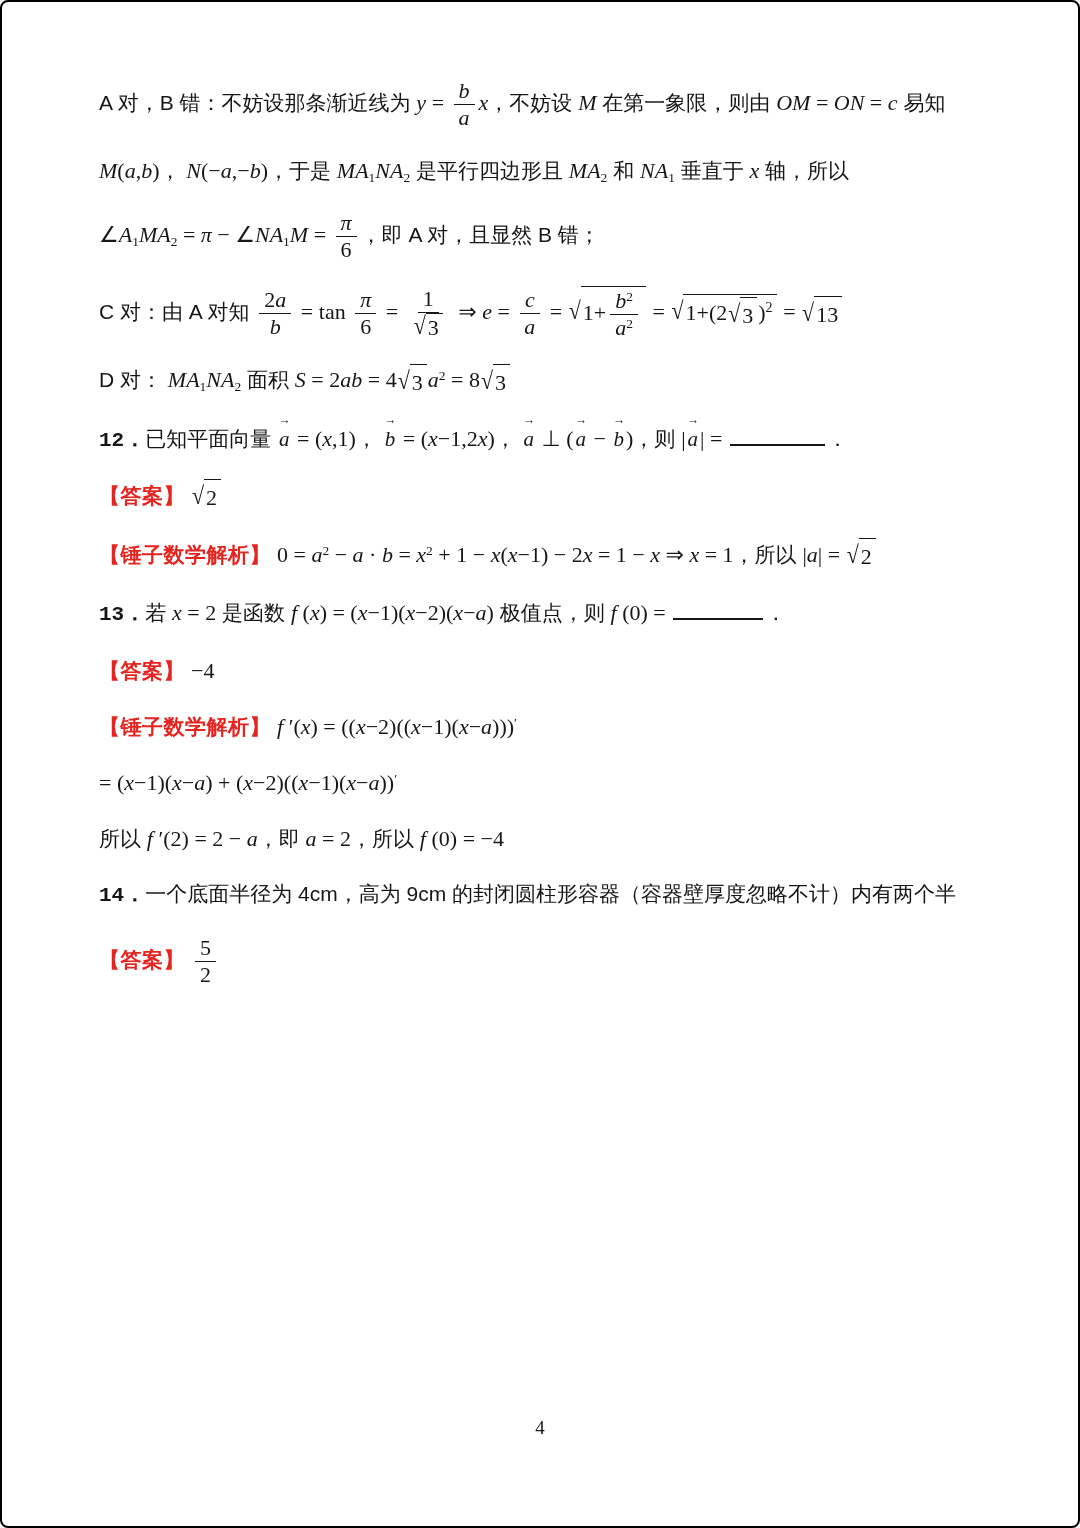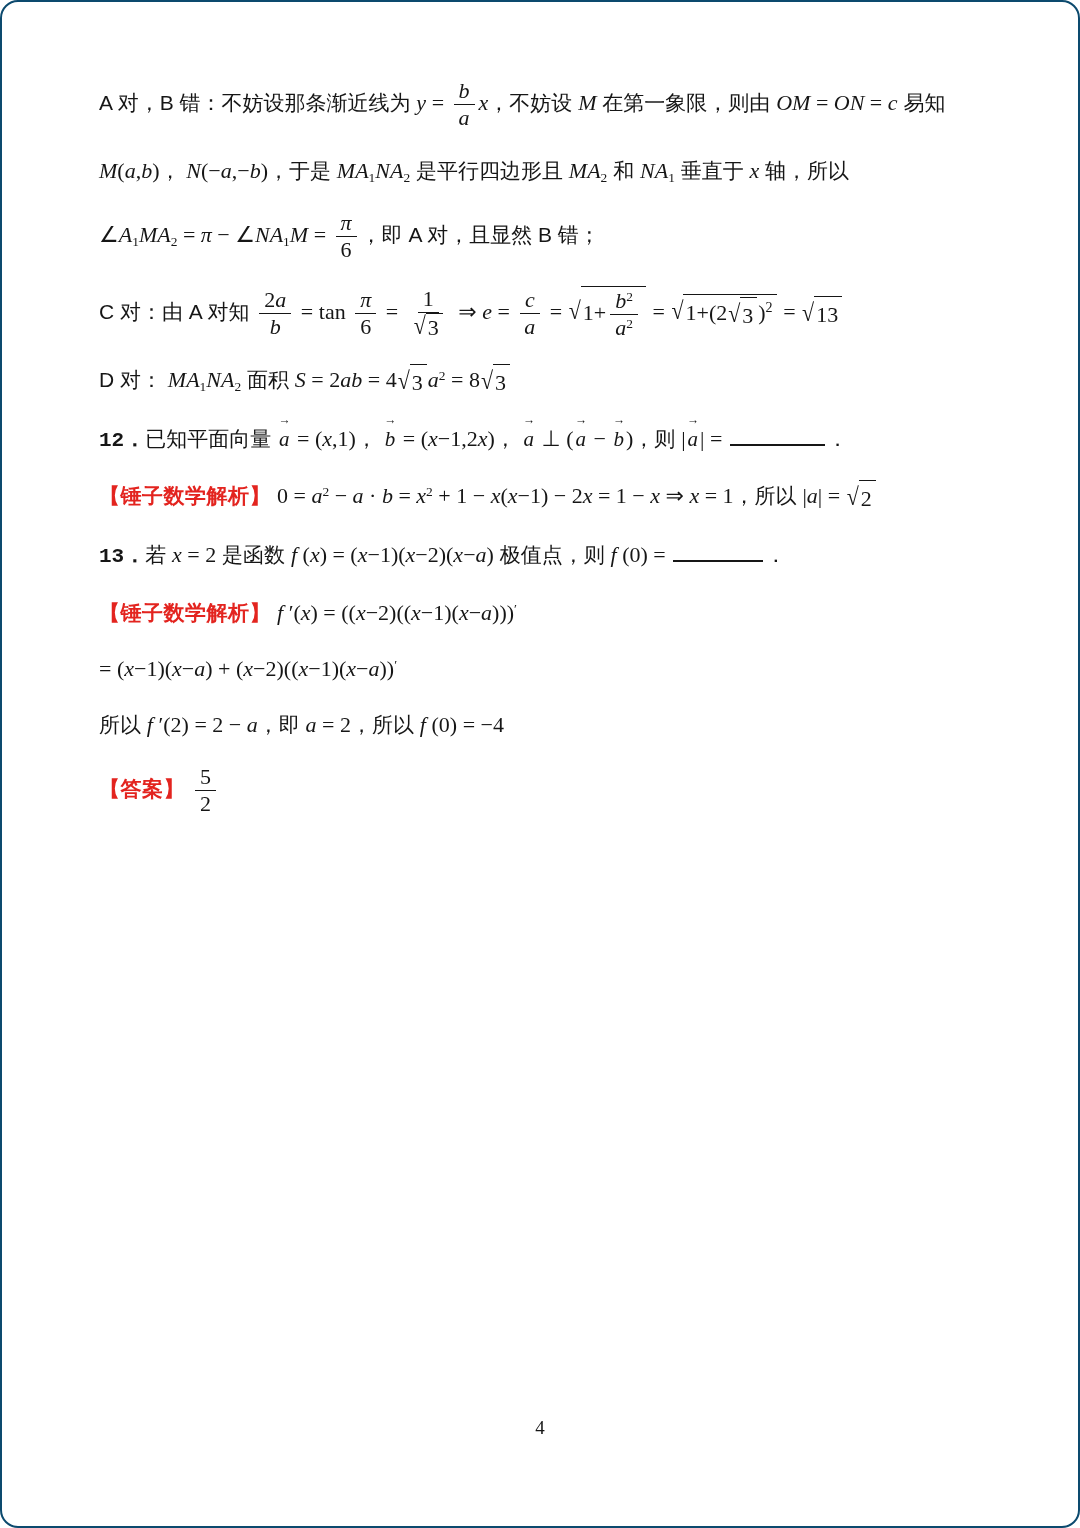"A 对，B 错：不妨设那条渐近线为 y =" .page { border: 2px solid #0c4a6e -> 2px solid #000000; border-radius: 18px -> 8px }
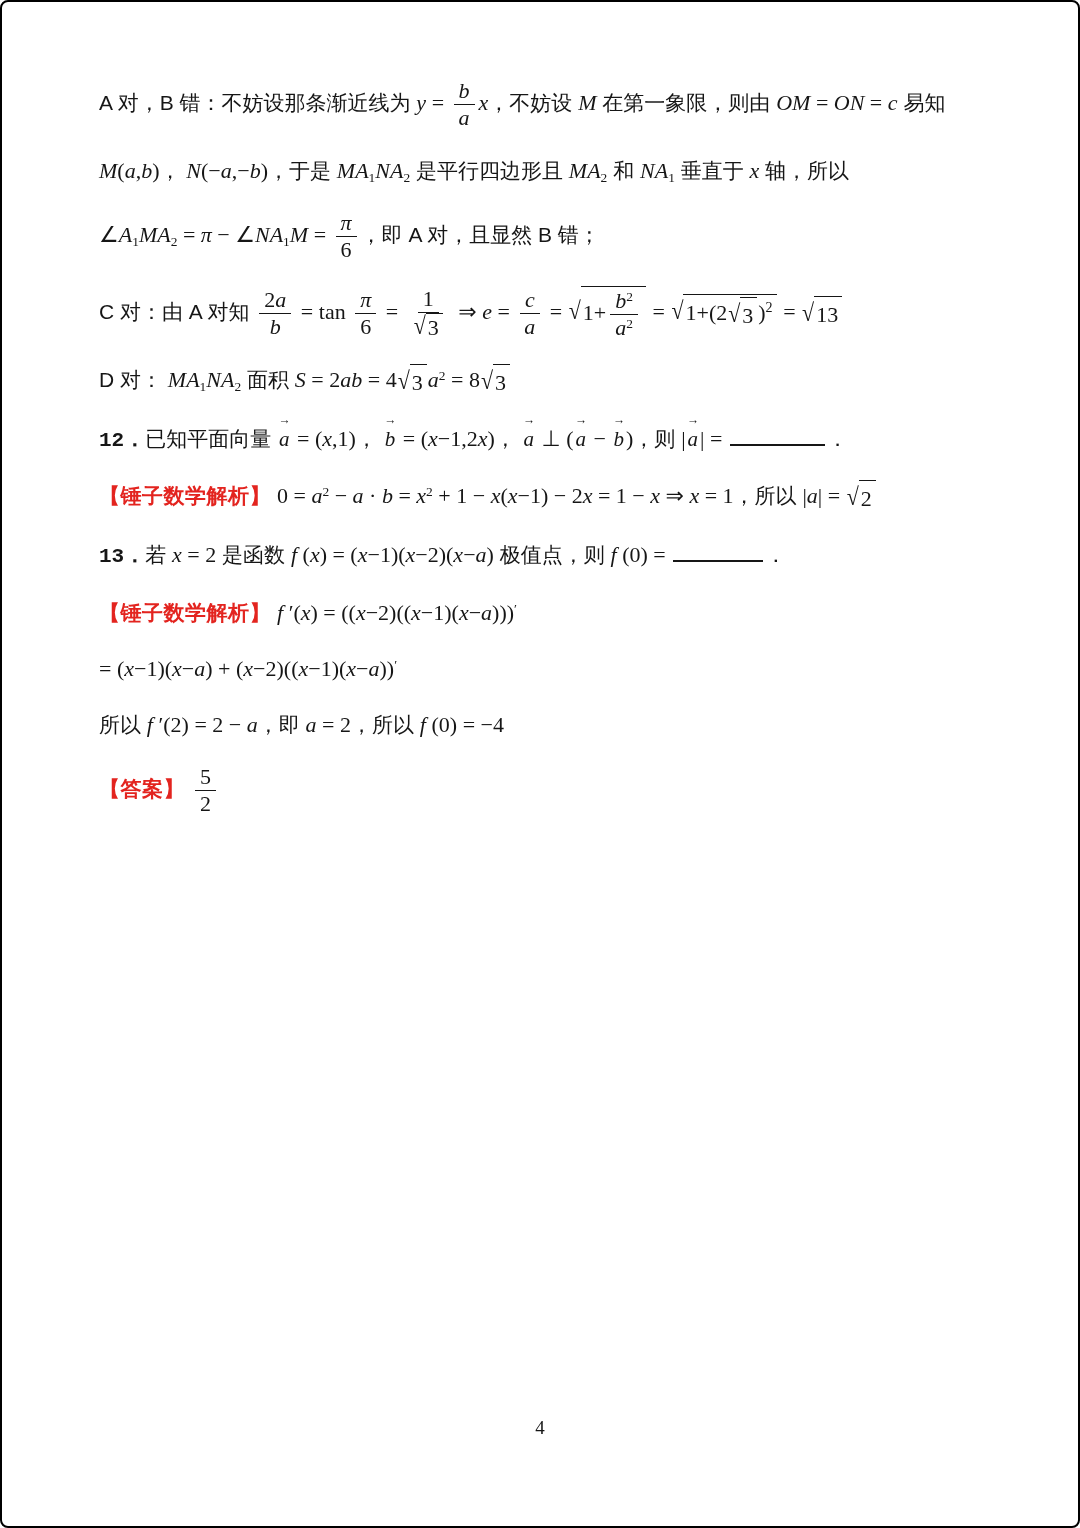"【答案】 √2" div.para { html: none -> <div><span>【答案】</span><span><span>√</span><span><span><span>2</span></span></span></span></div> }
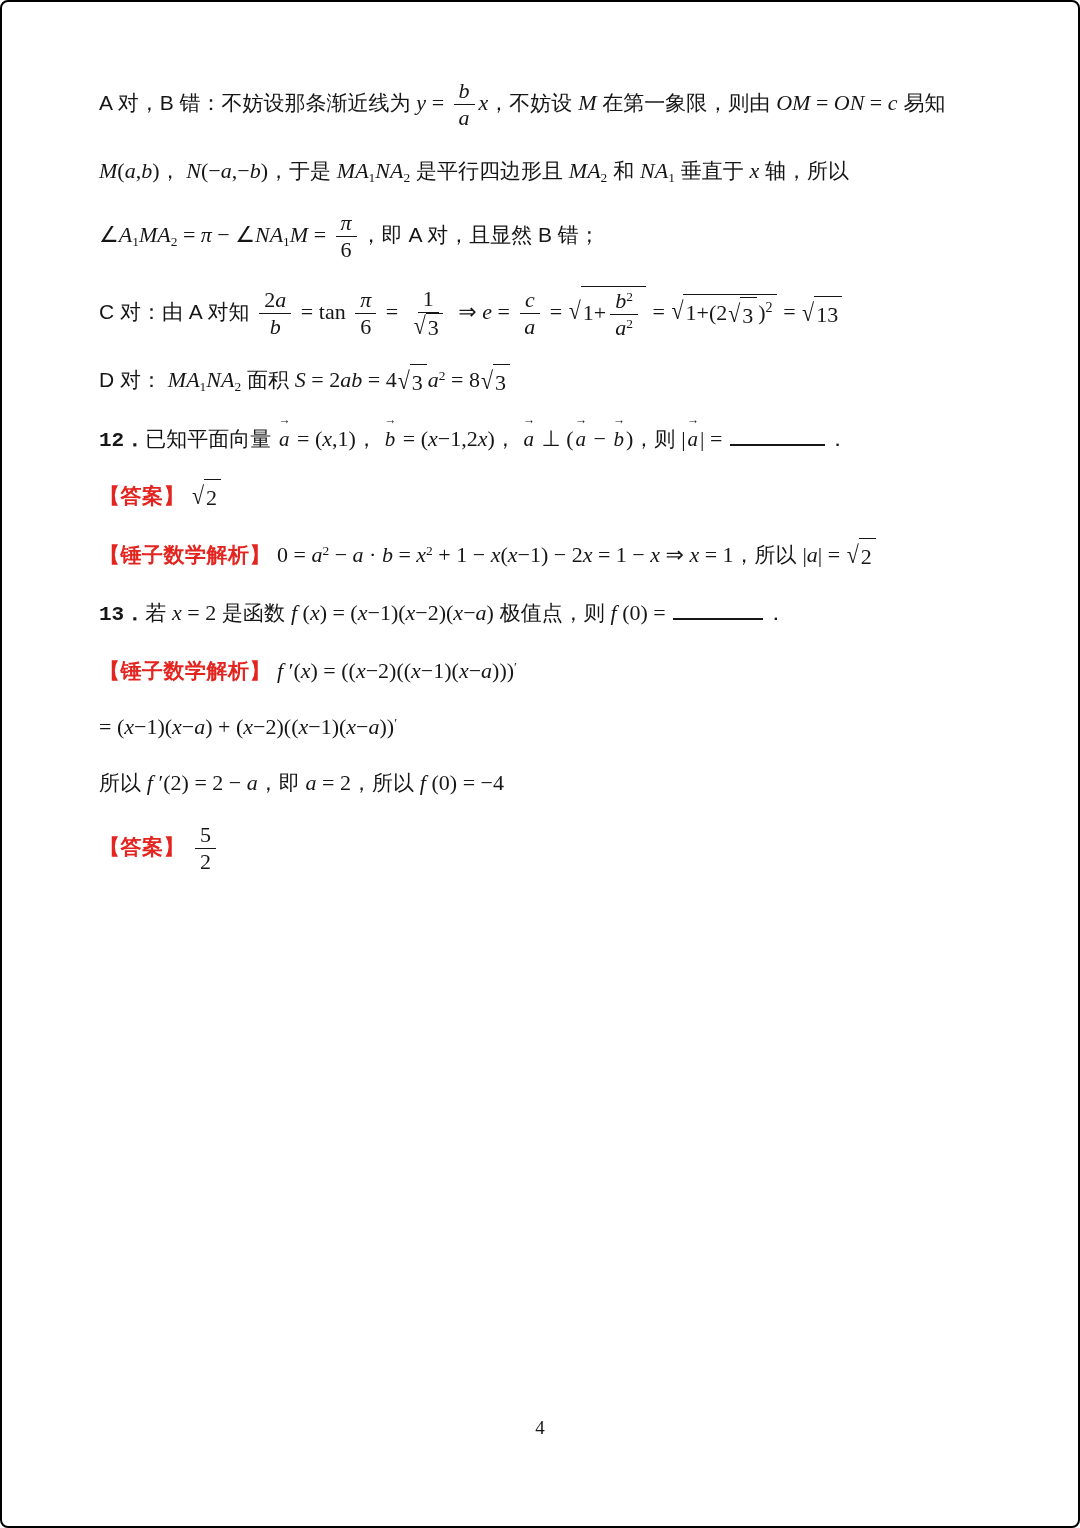"【答案】 −4" div.para { html: none -> <div><span>【答案】</span><span><span>−4</span></span></div> }
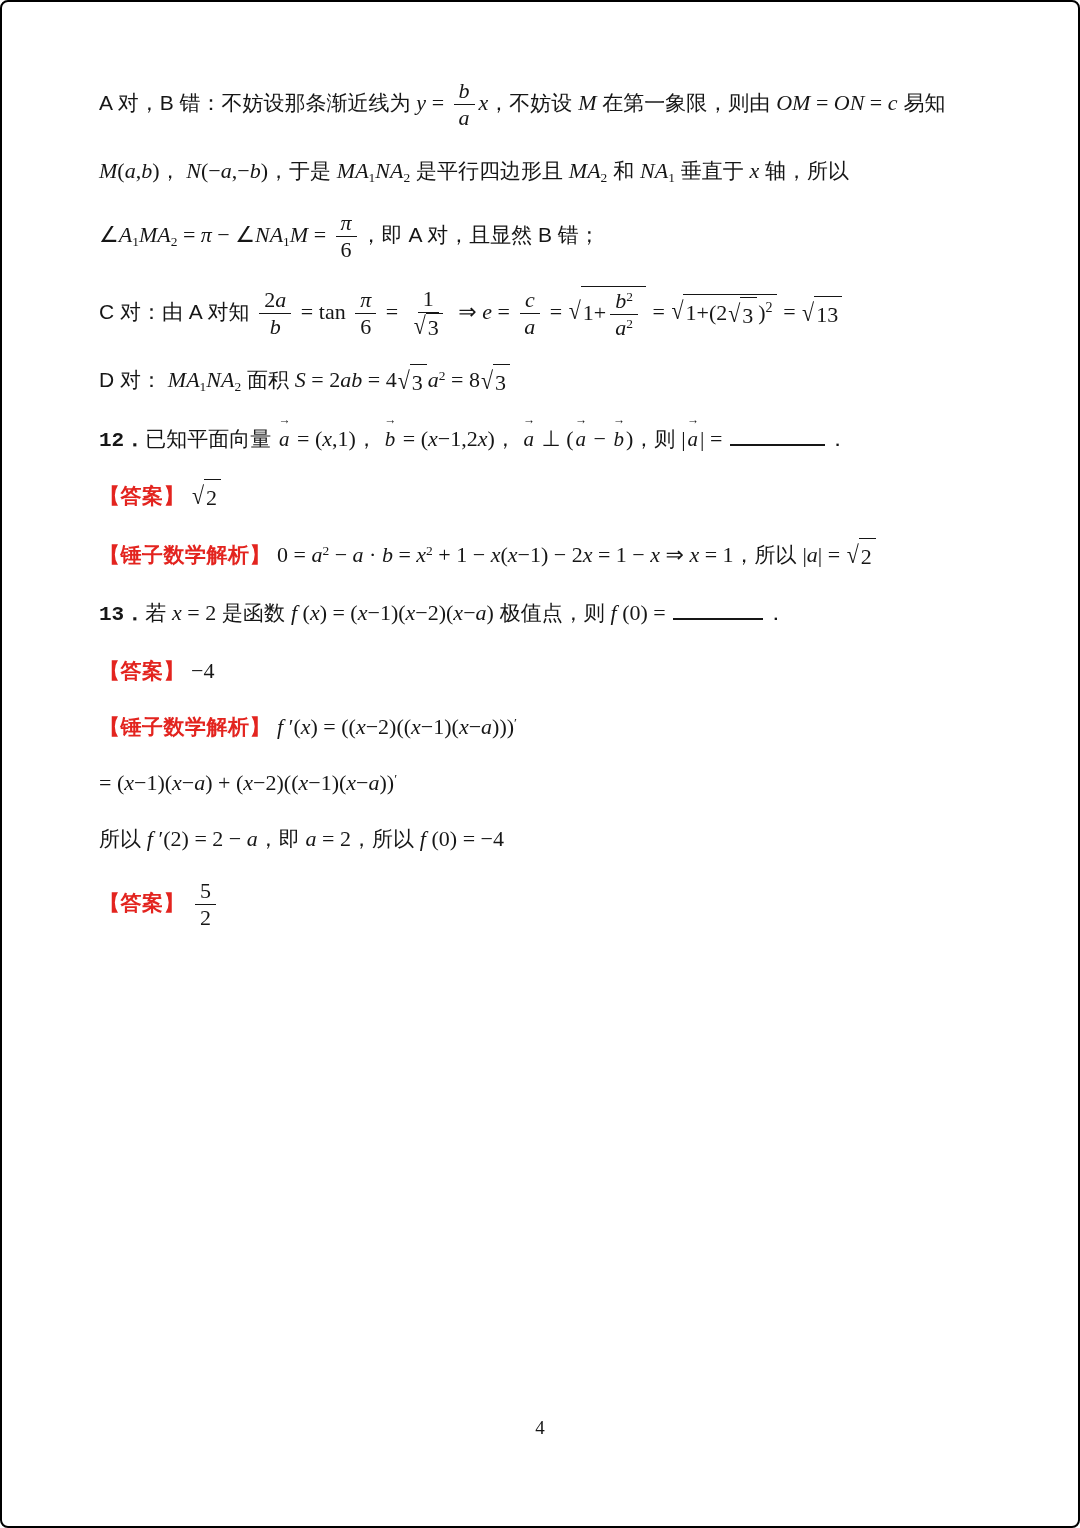"14．一个底面半径为 4cm，高为 9cm" div.para { html: none -> <div><span>14．</span><span>一个底面半径为 4cm，高为 9cm 的封闭圆柱形容器（容器壁厚度忽略不计）内有两个半</span></div> }
